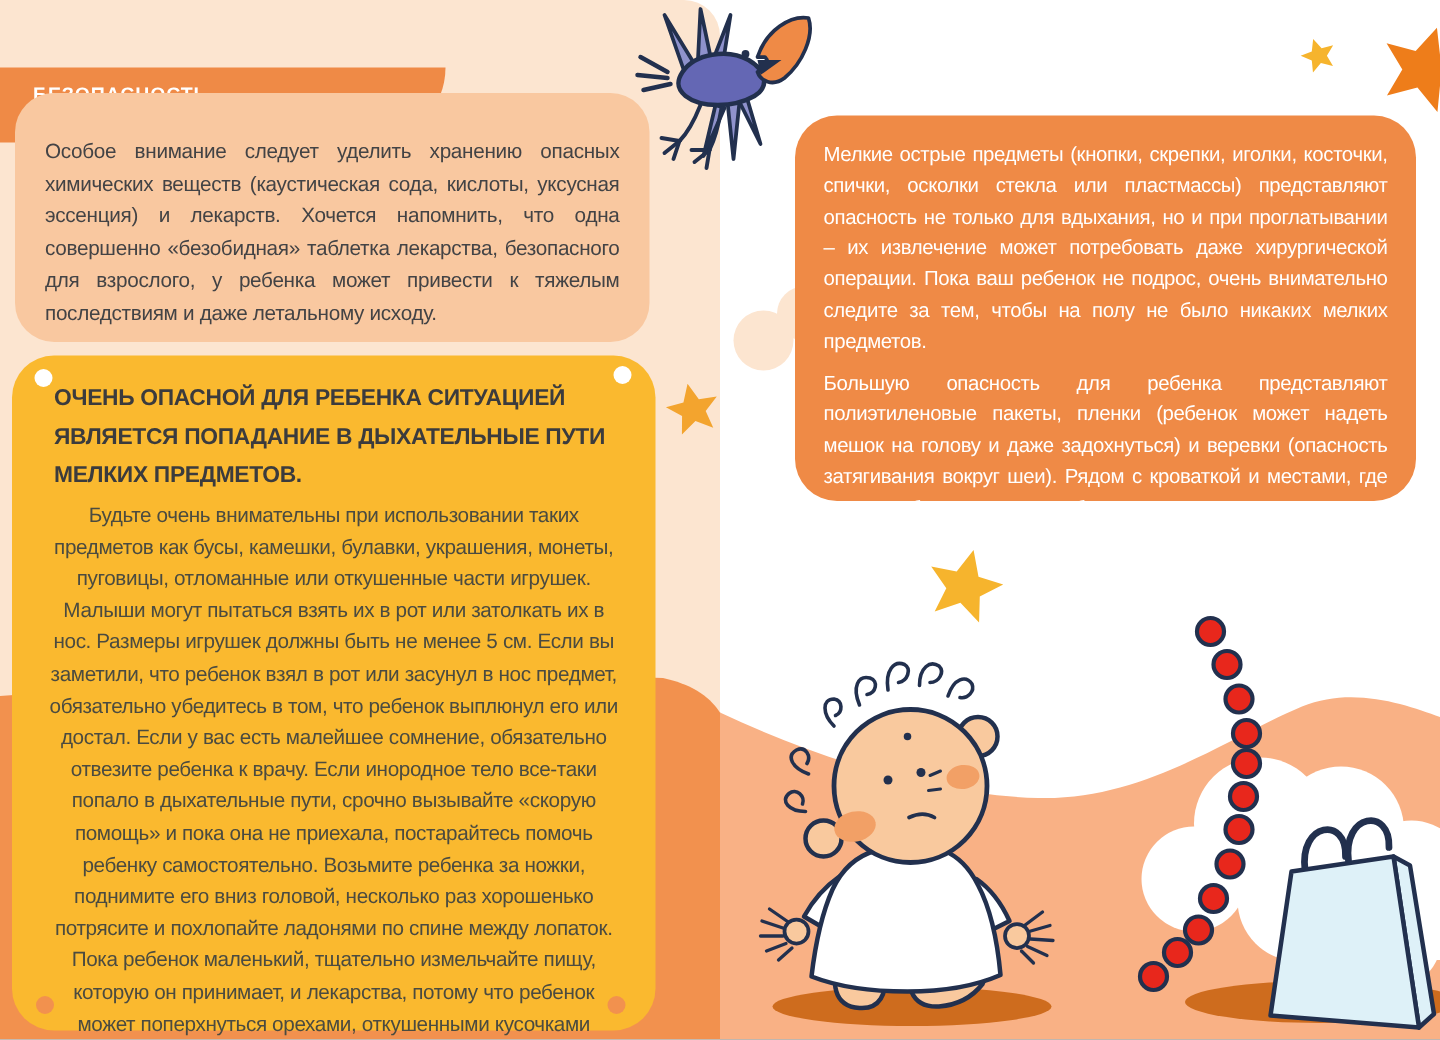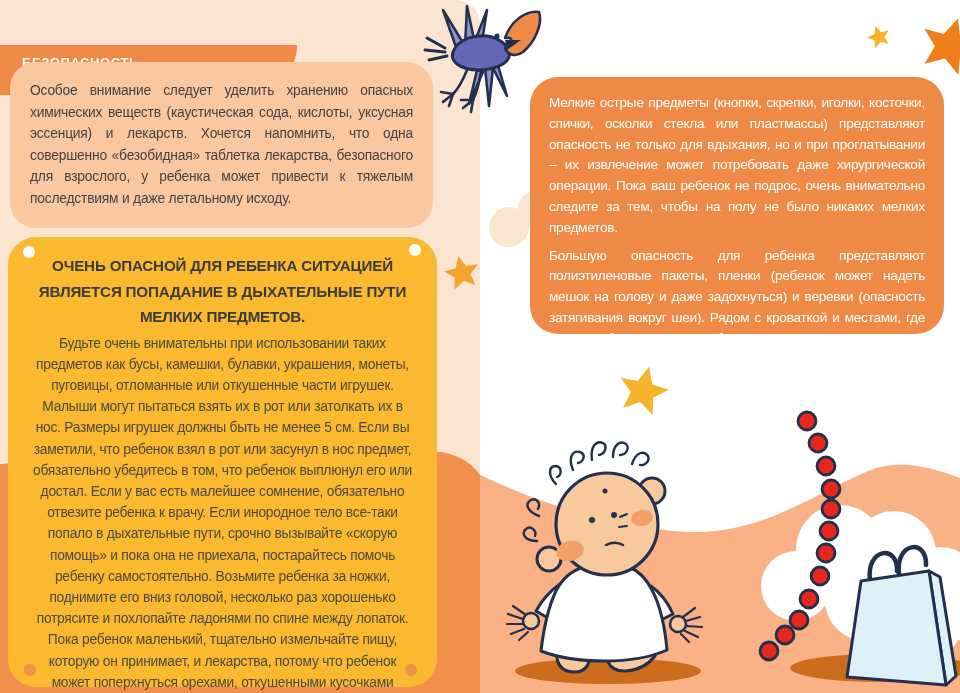"Особое внимание следует уделить хранению" .note-box { padding: 18px 20px -> 28px 20px }
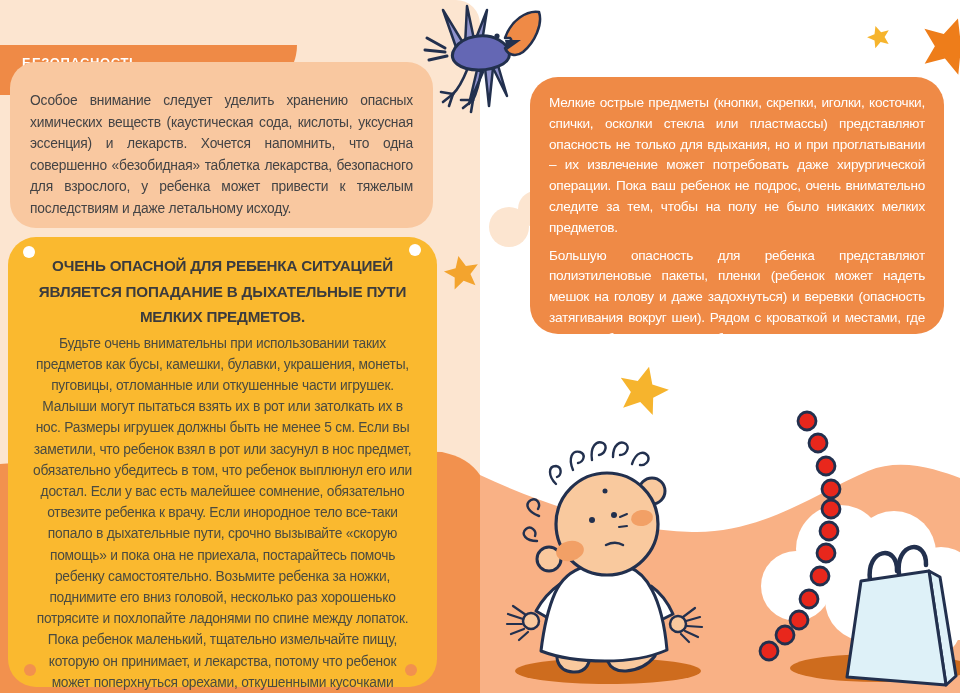"ОЧЕНЬ ОПАСНОЙ ДЛЯ РЕБЕНКА СИТУАЦИЕЙ" .warning-heading { text-align: center -> none }
